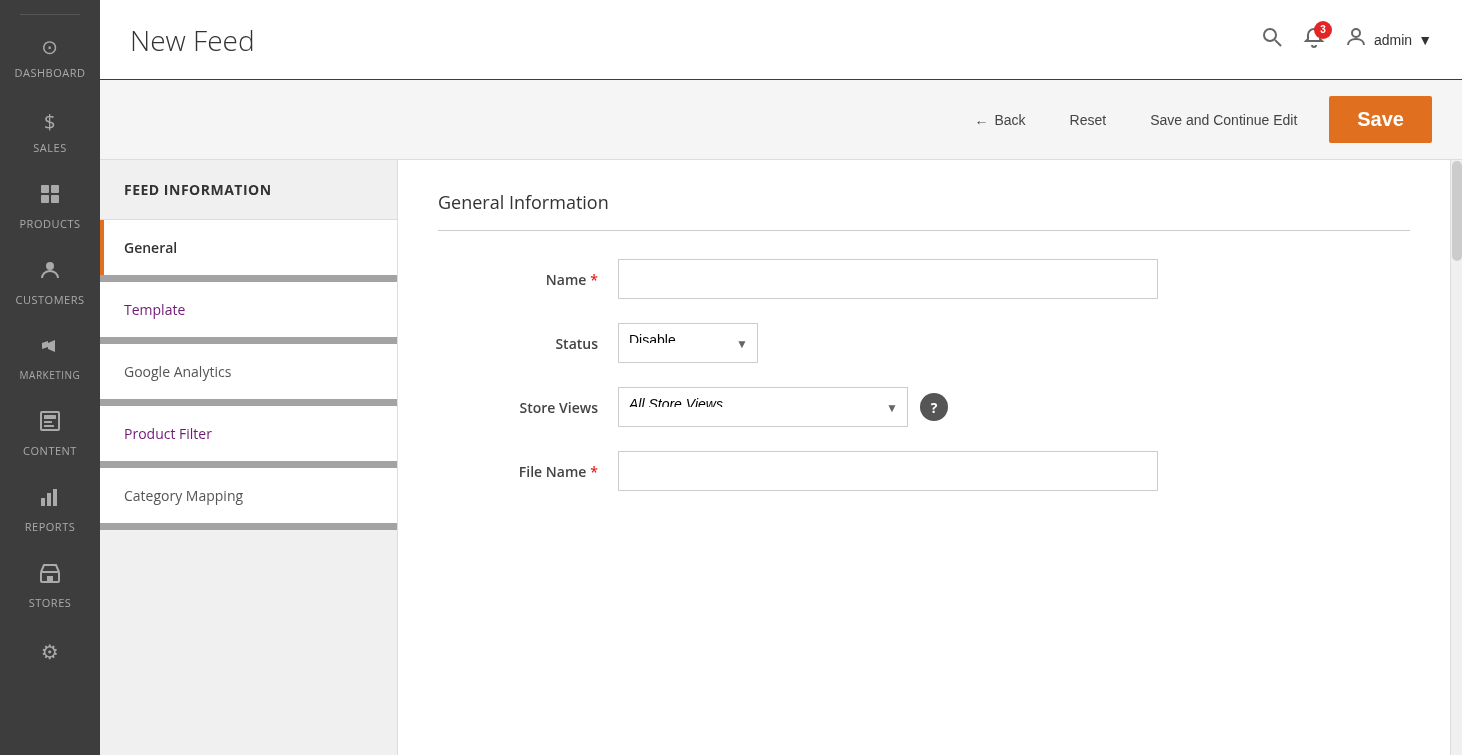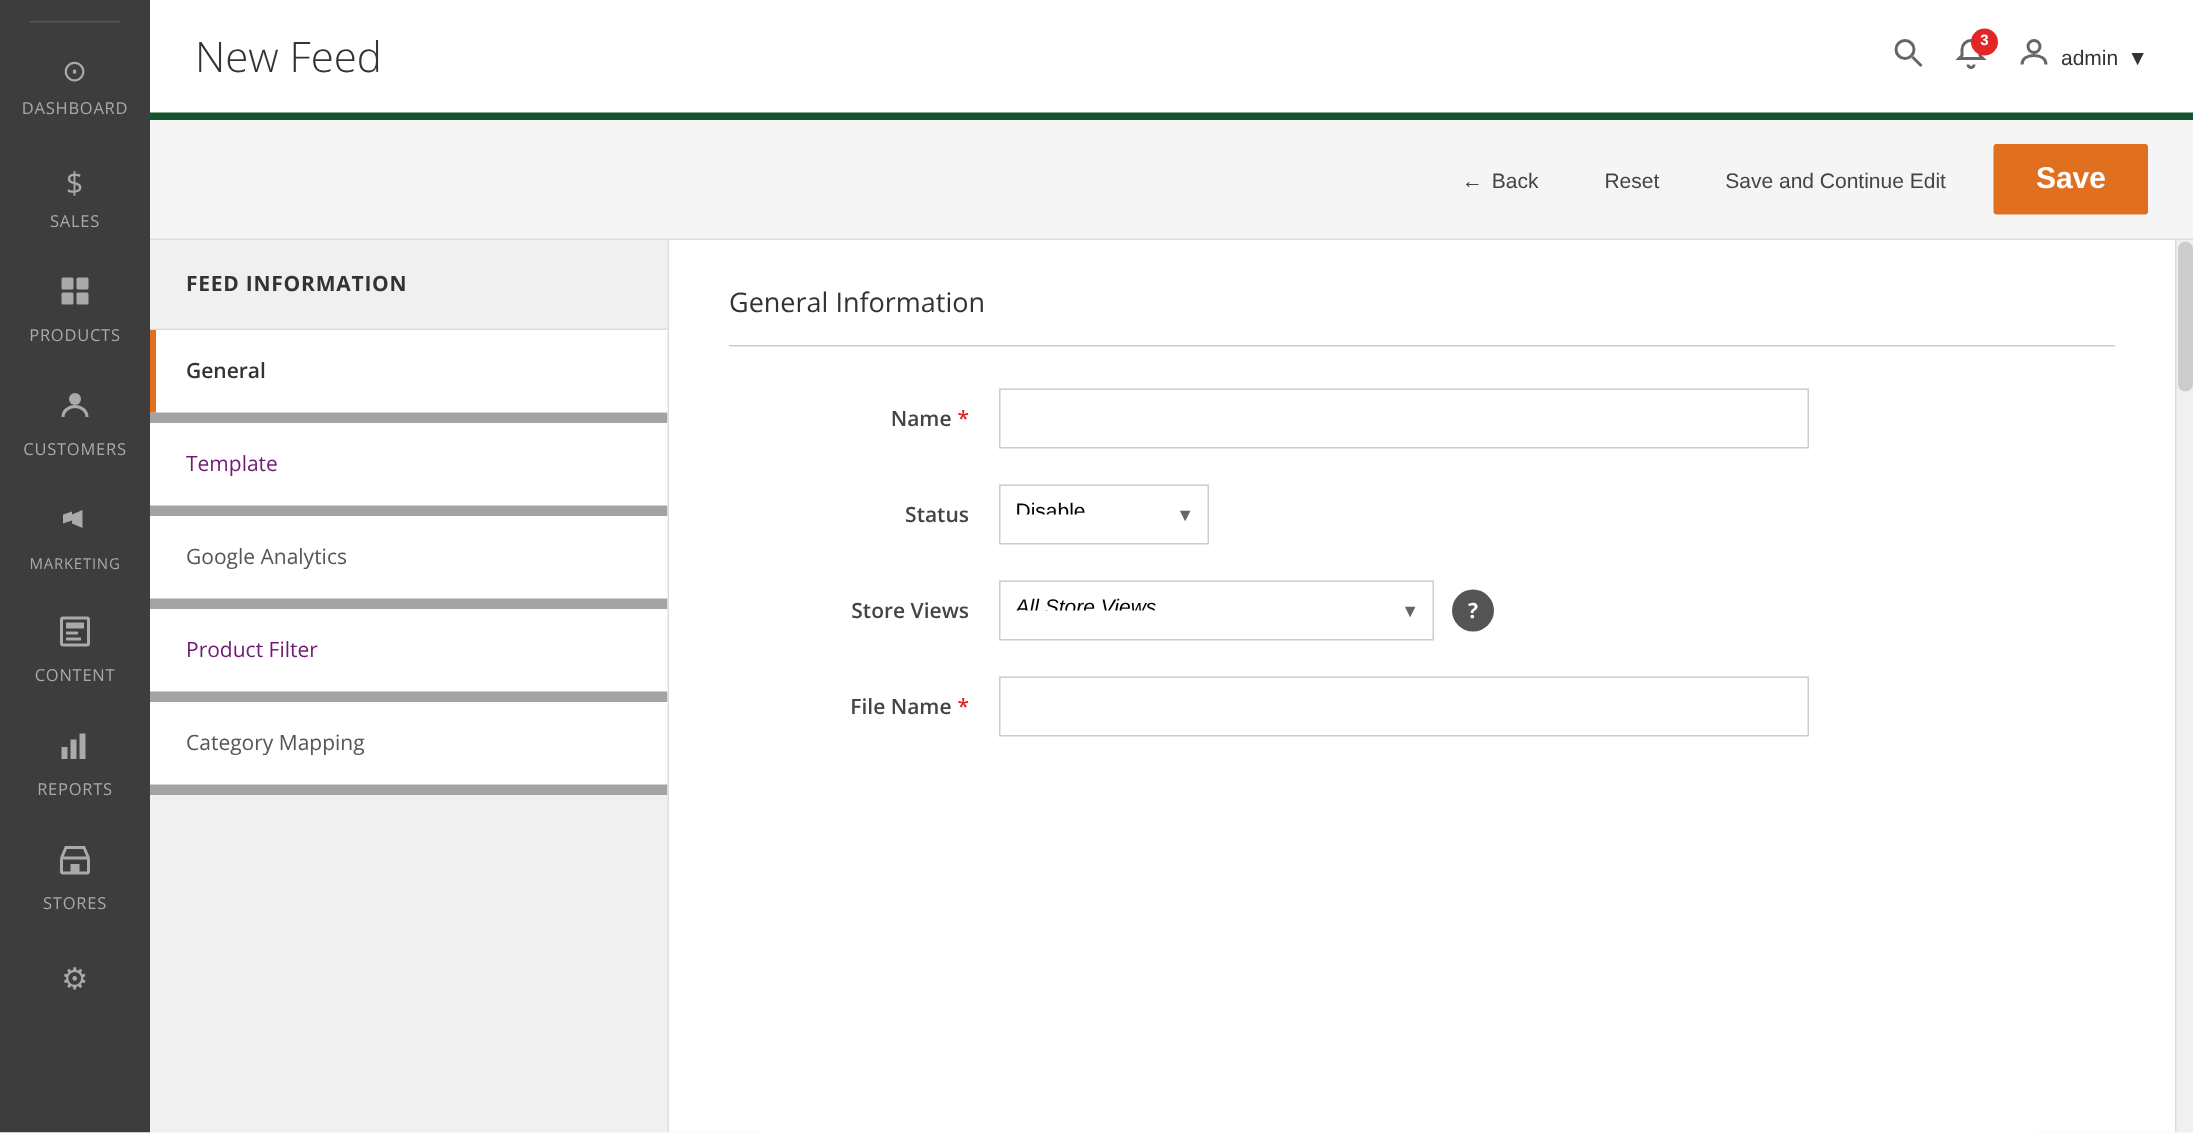"New Feed" .top-header { border-bottom: 5px solid #14532d -> 1px solid #14532d }
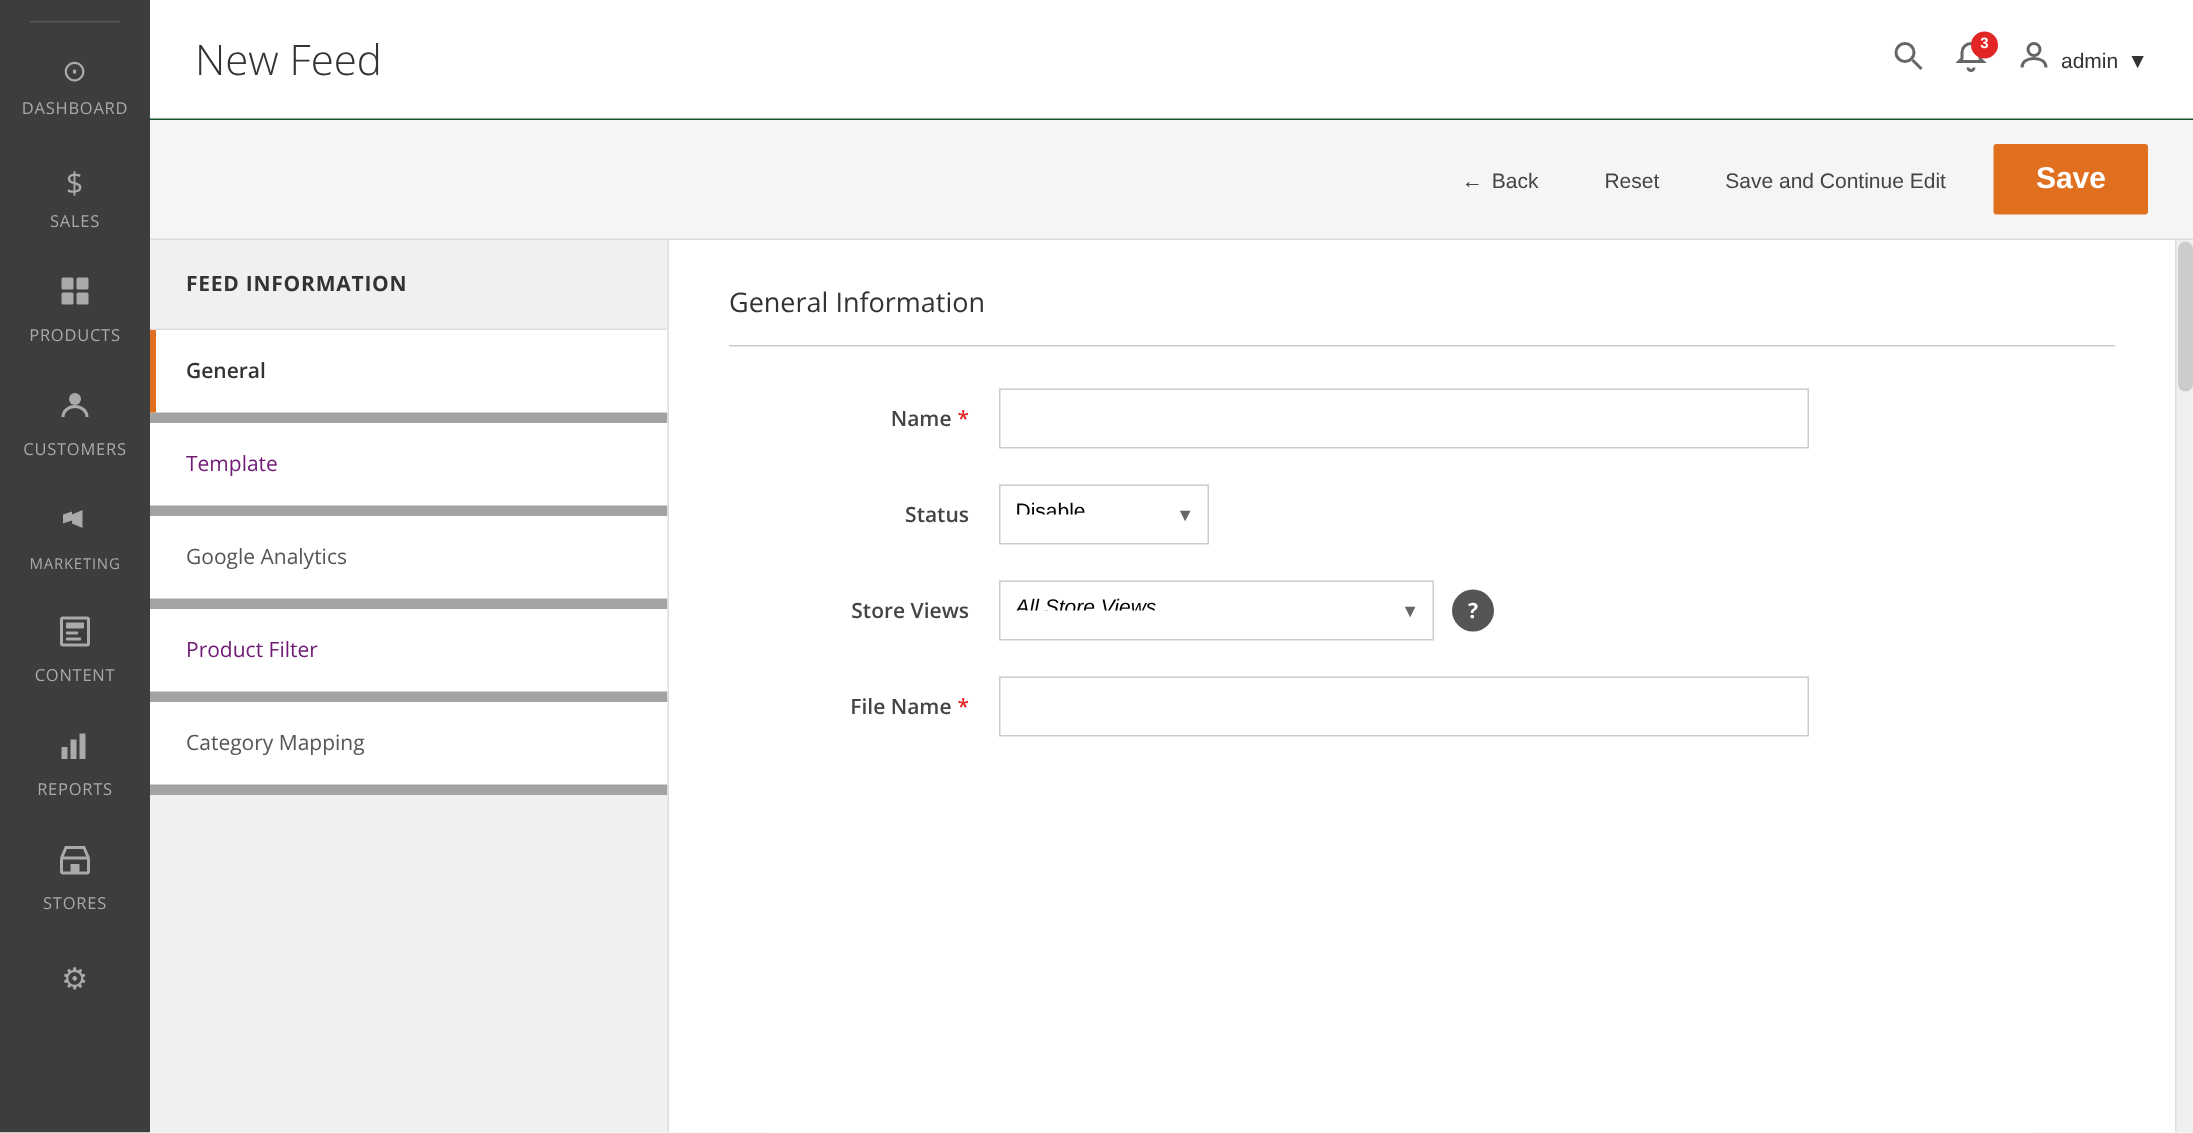"FEED INFORMATION" .left-nav { width: 346px -> 298px }
